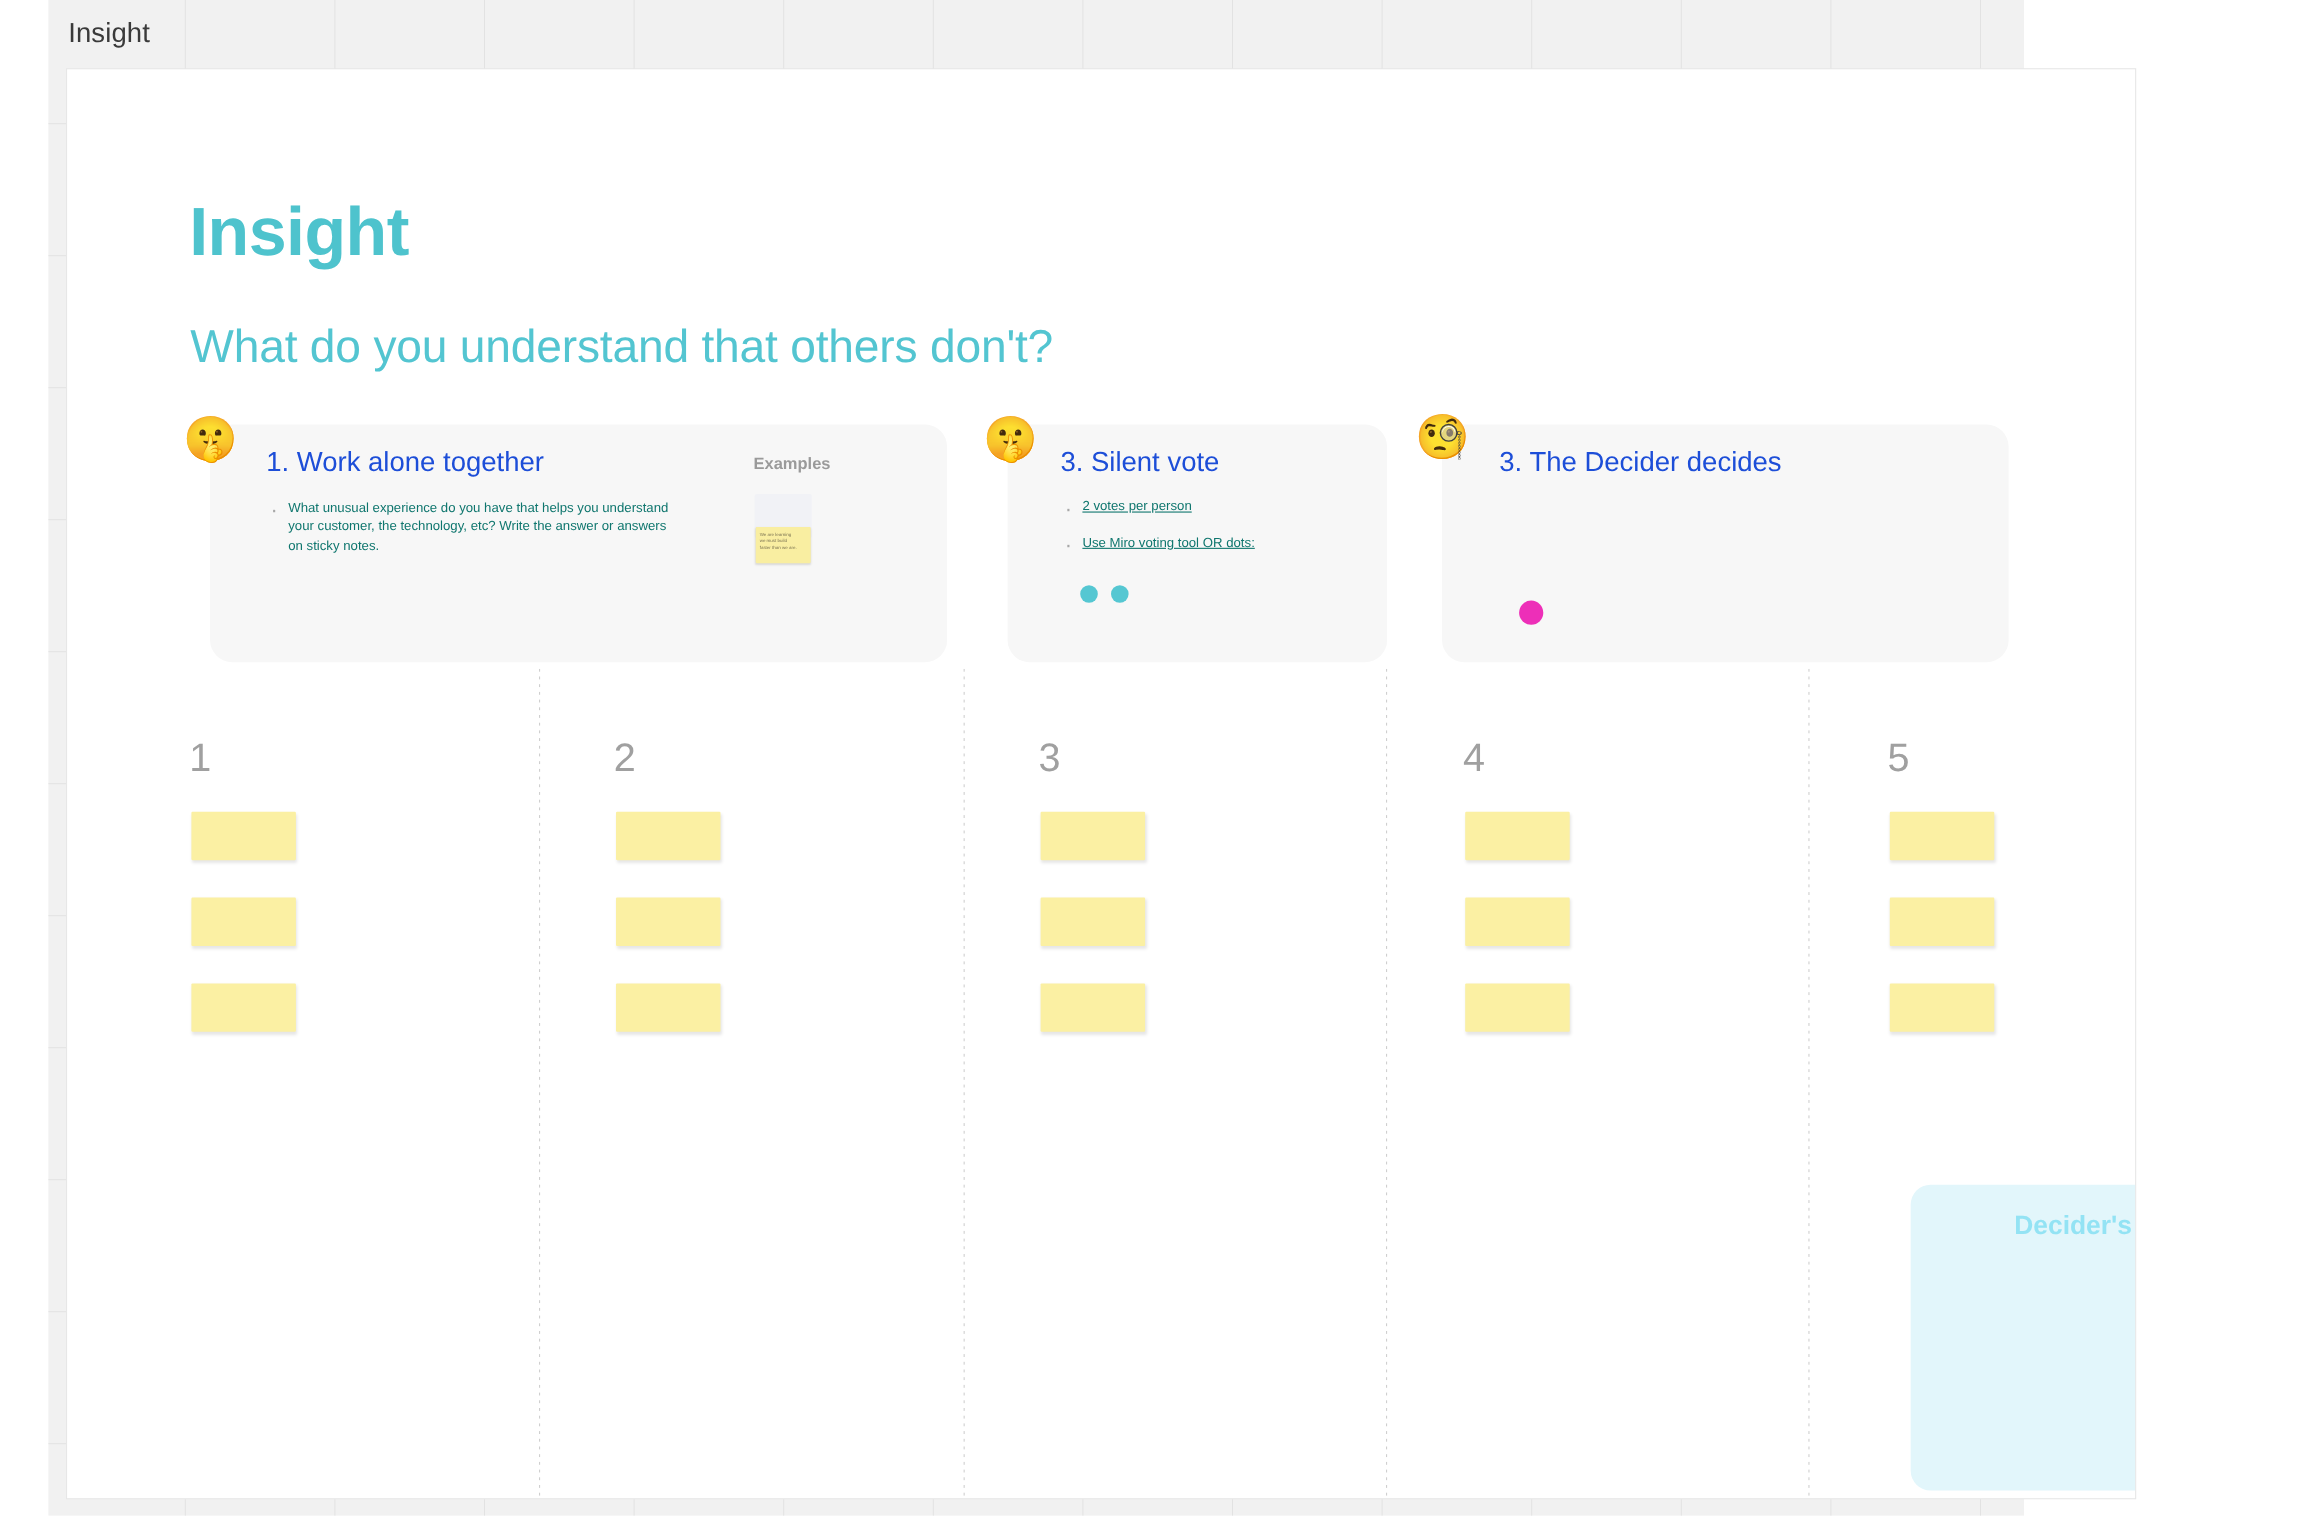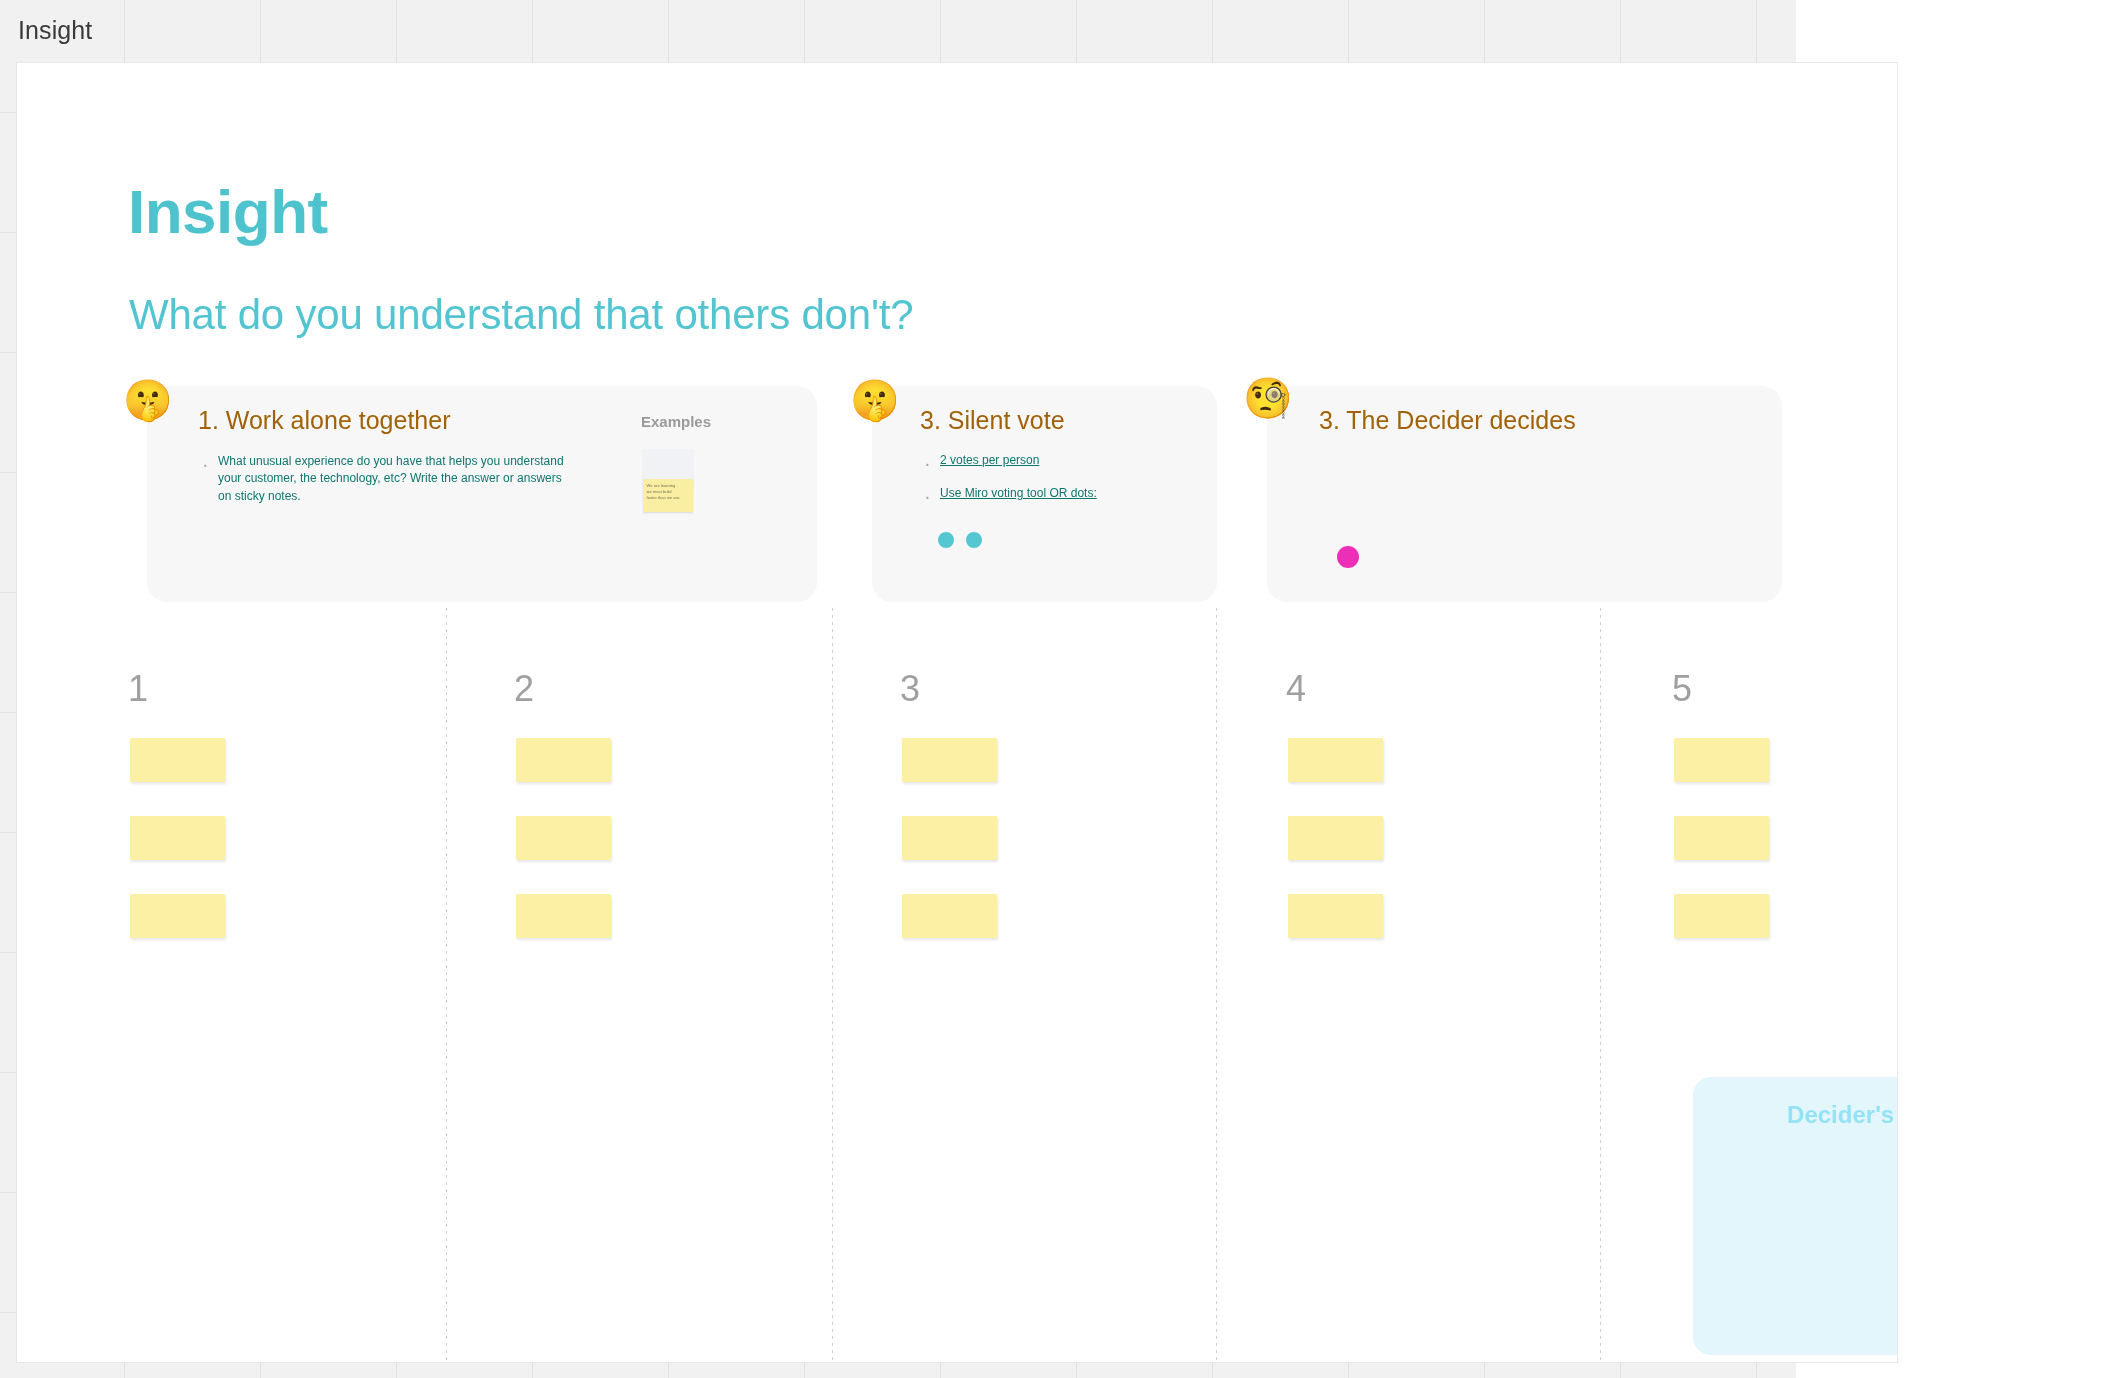"Insight" #canvas { margin-left: none -> 44px }
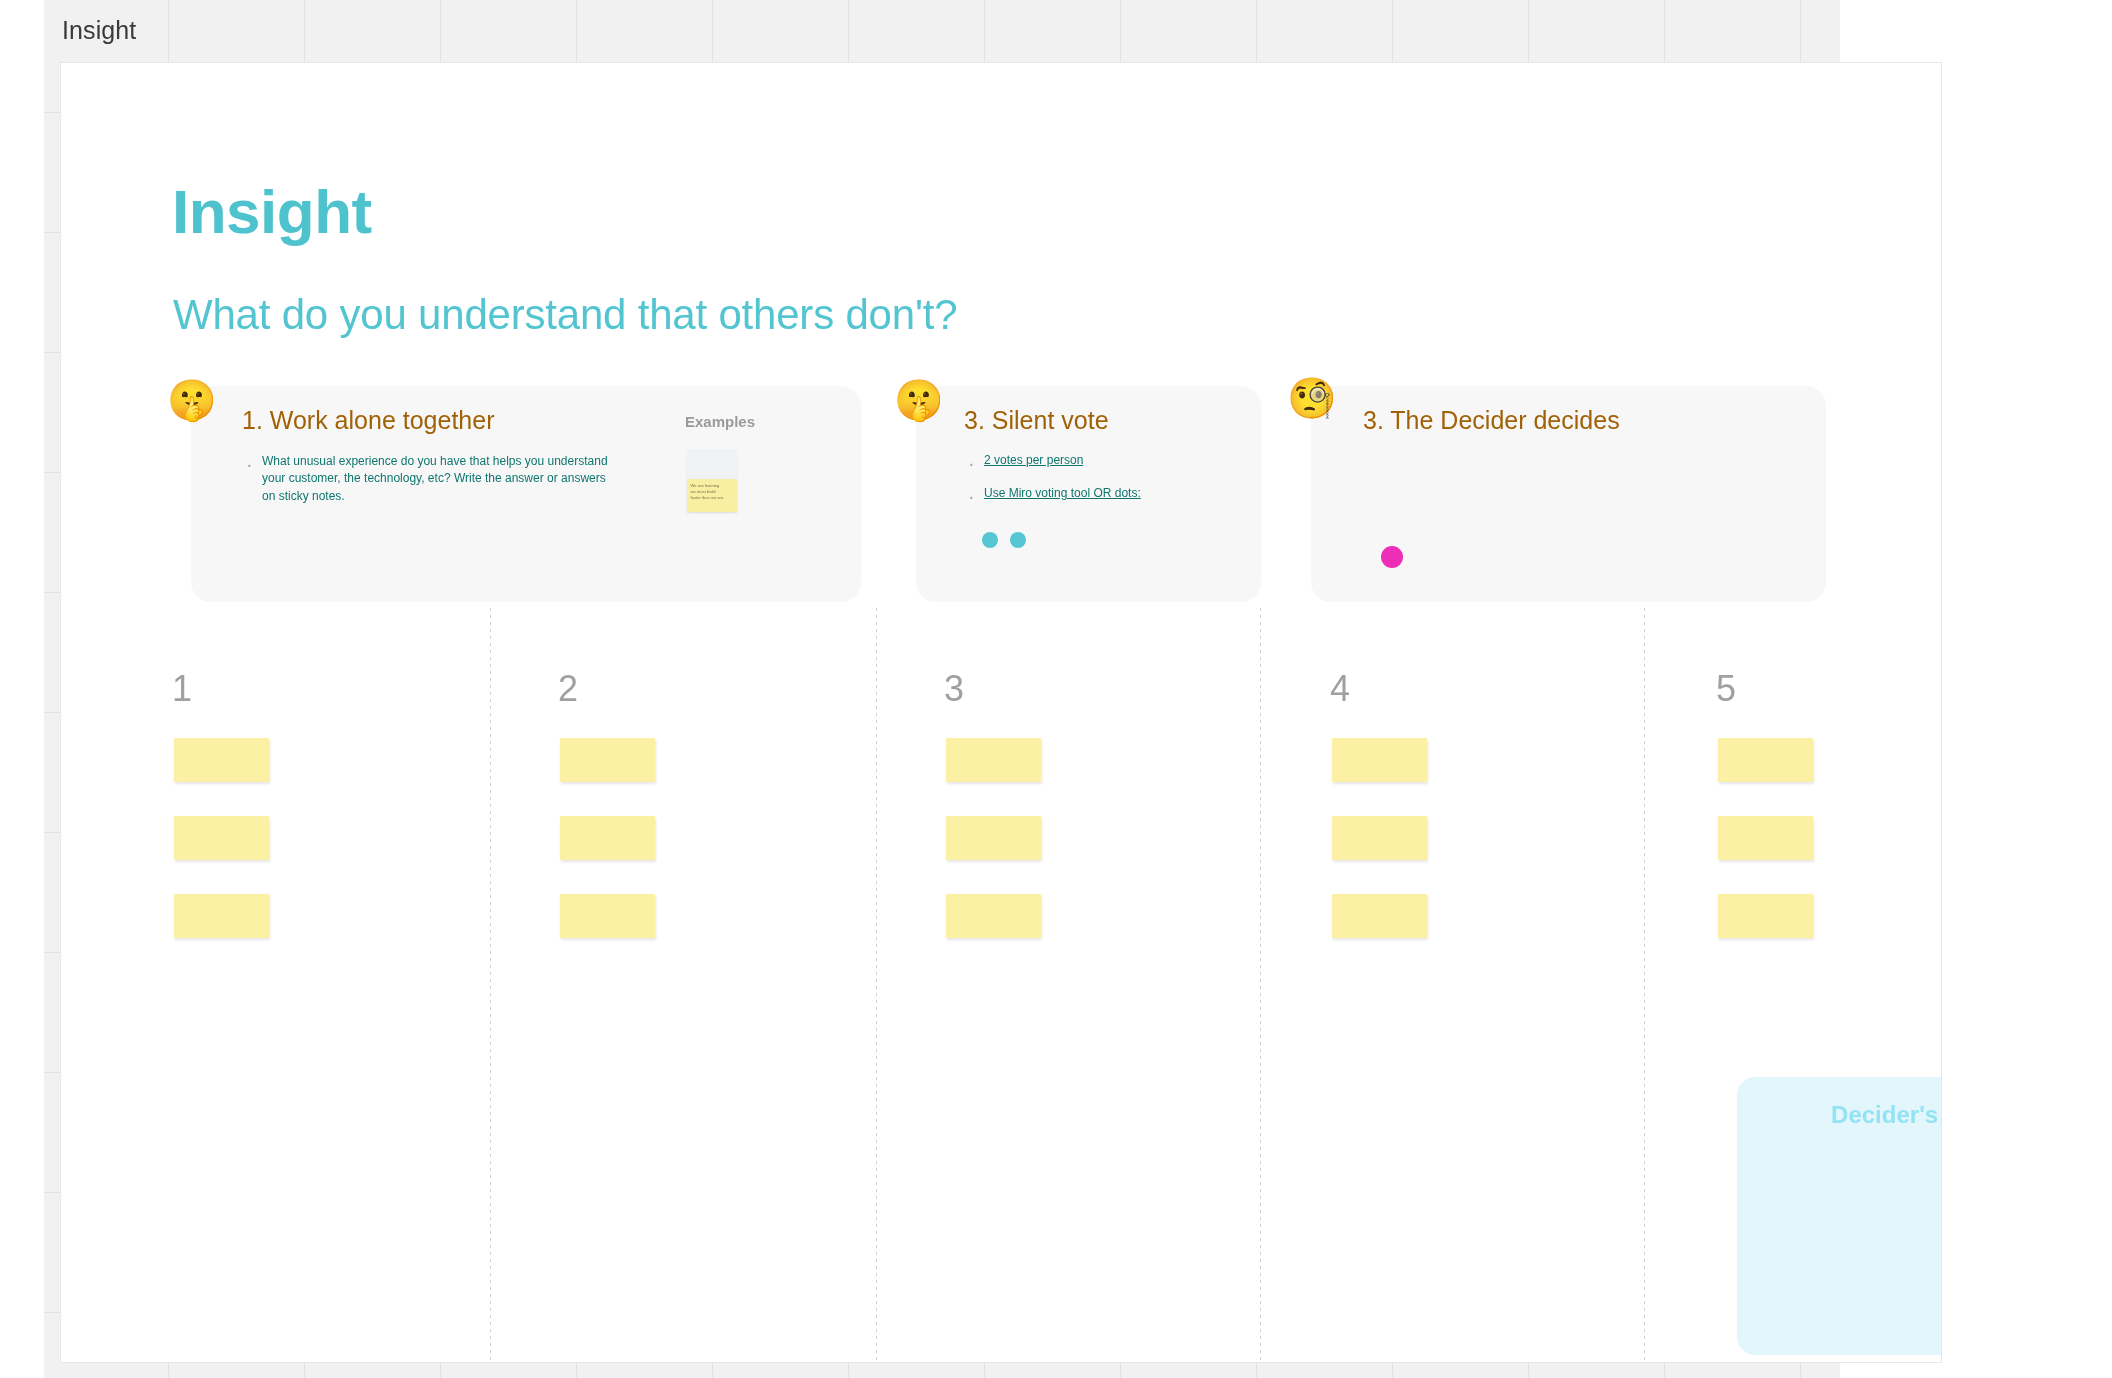"1. Work alone together" .card-title { color: #a16207 -> #1d4ed8 }
